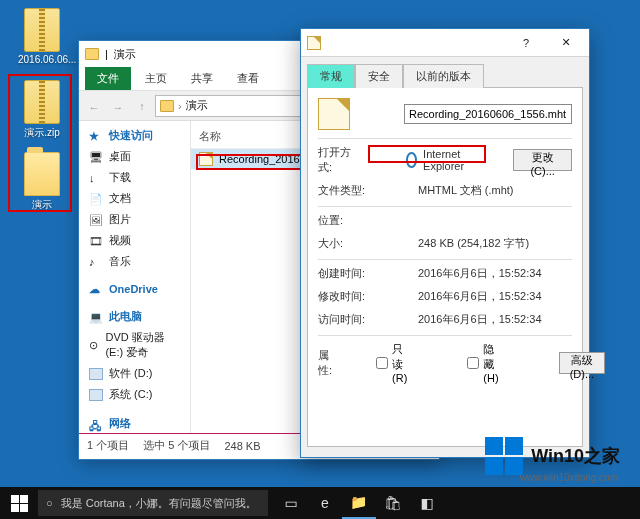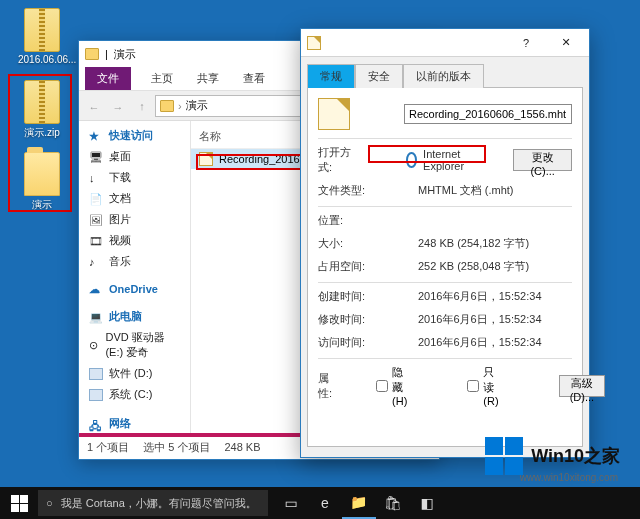"文件" .rtab.file { background: #701a75 -> #15803d; margin-right: 8px -> 2px }
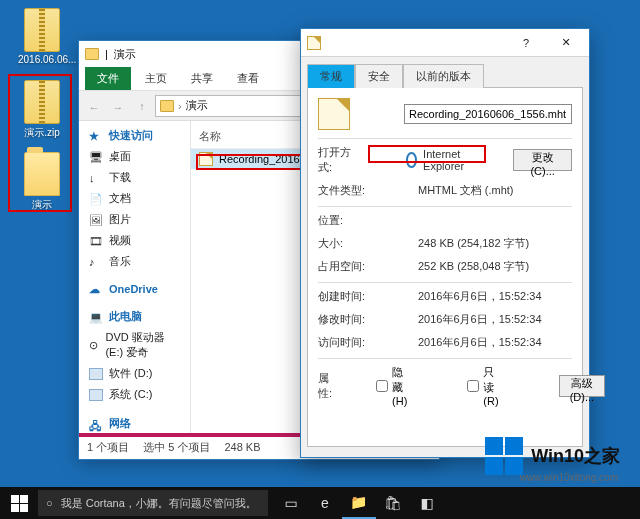"常规" .ptab.active { background: #0ea5e9 -> #5eead4 }
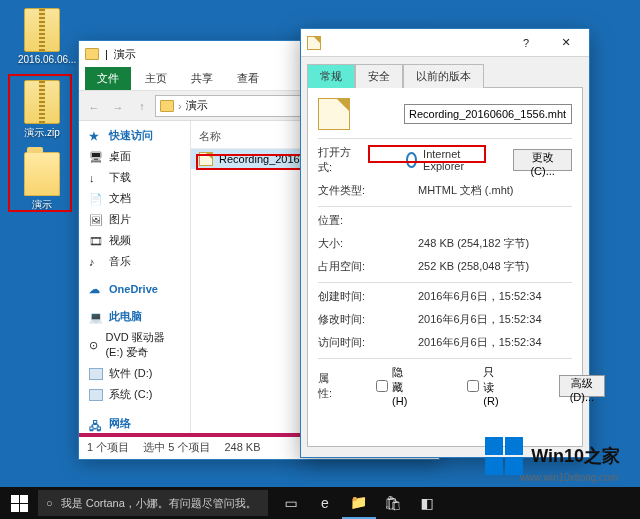"占用空间:" div.prow { html: <div> <span>占用空间:</span> <span>252 KB (258,048 字节)</span> </div> -> none }
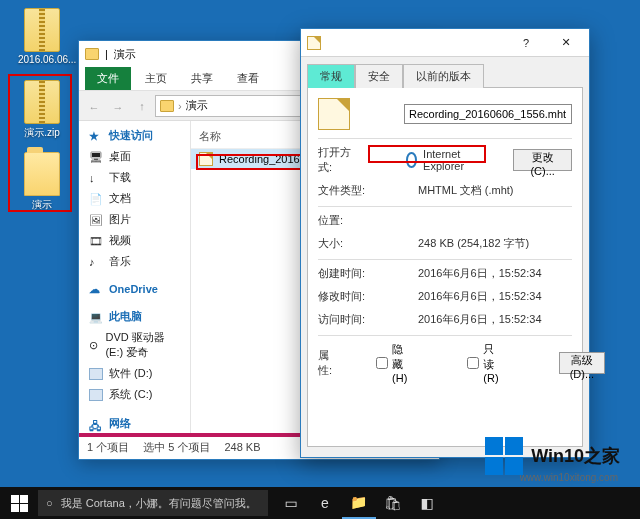"隐藏(H)" label.chk { order: before "只读(R)" -> after "只读(R)" }
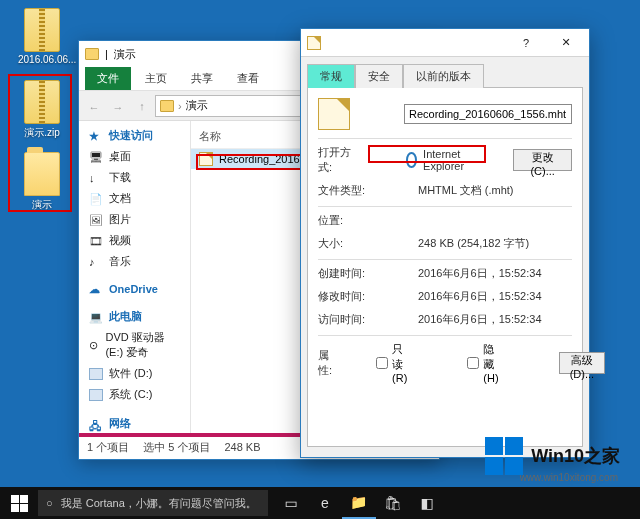"1 个项目" .ex-status { border-top: 4px solid #be185d -> 1px solid #be185d }
